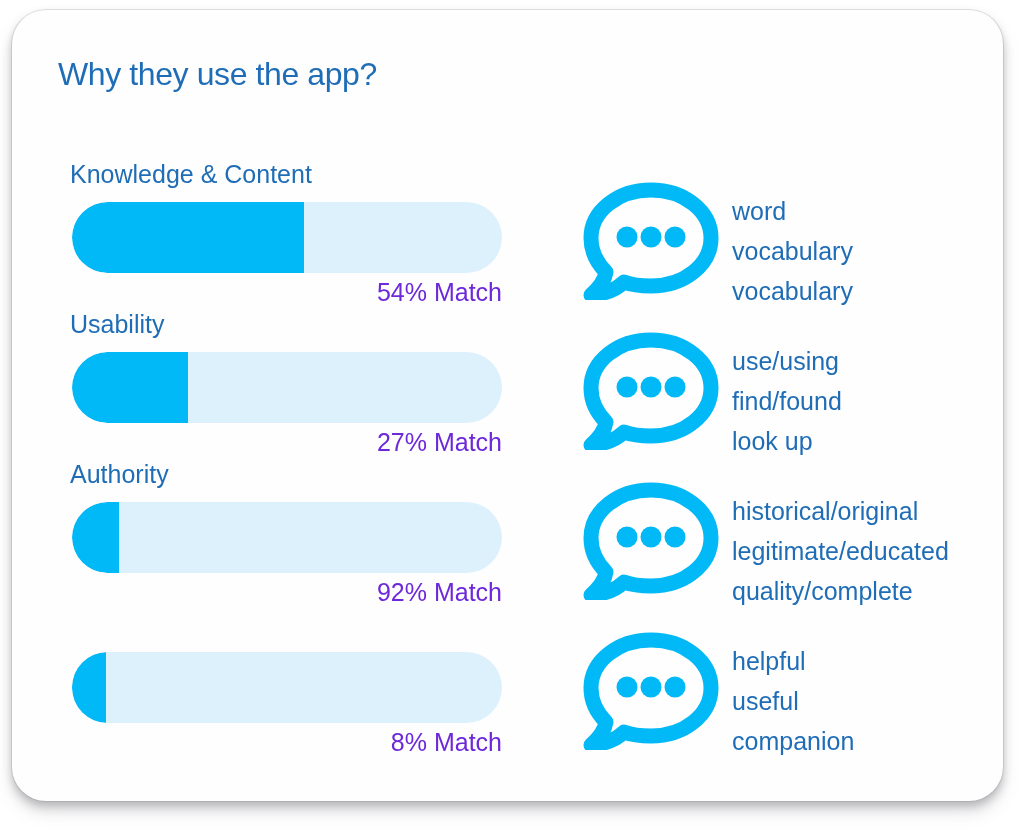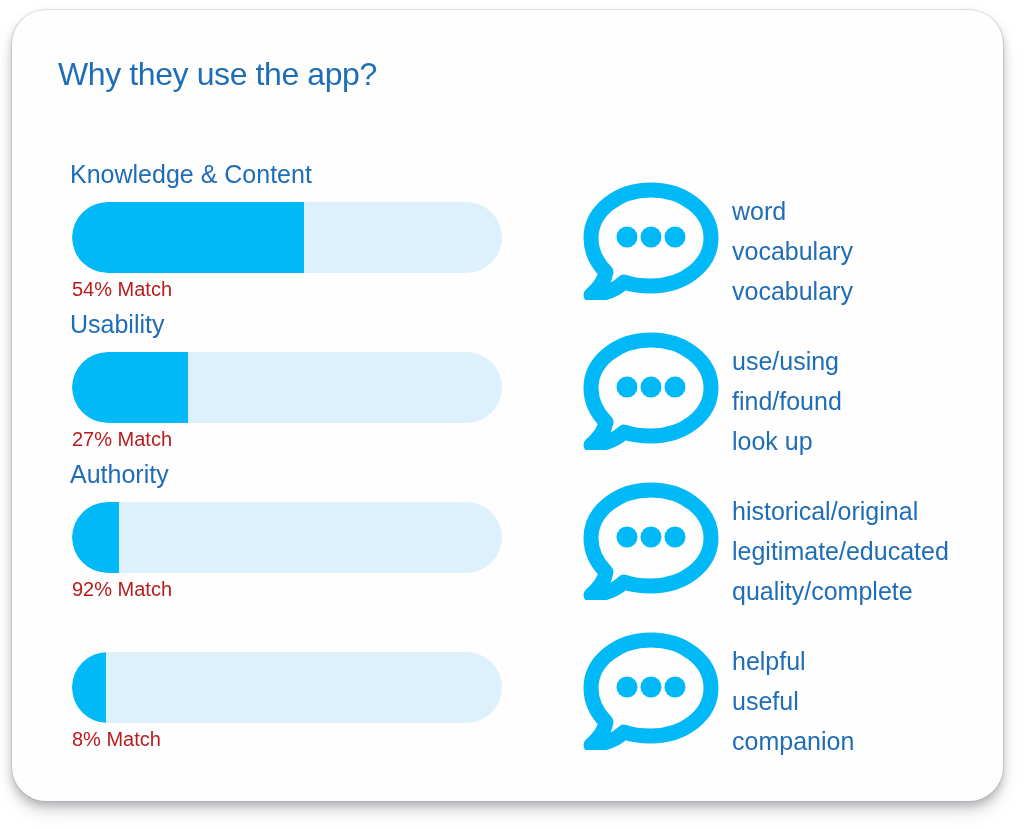"54% Match" .bar-value { color: #b91c1c -> #6d28d9; font-size: 20px -> 25px; text-align: left -> right }
